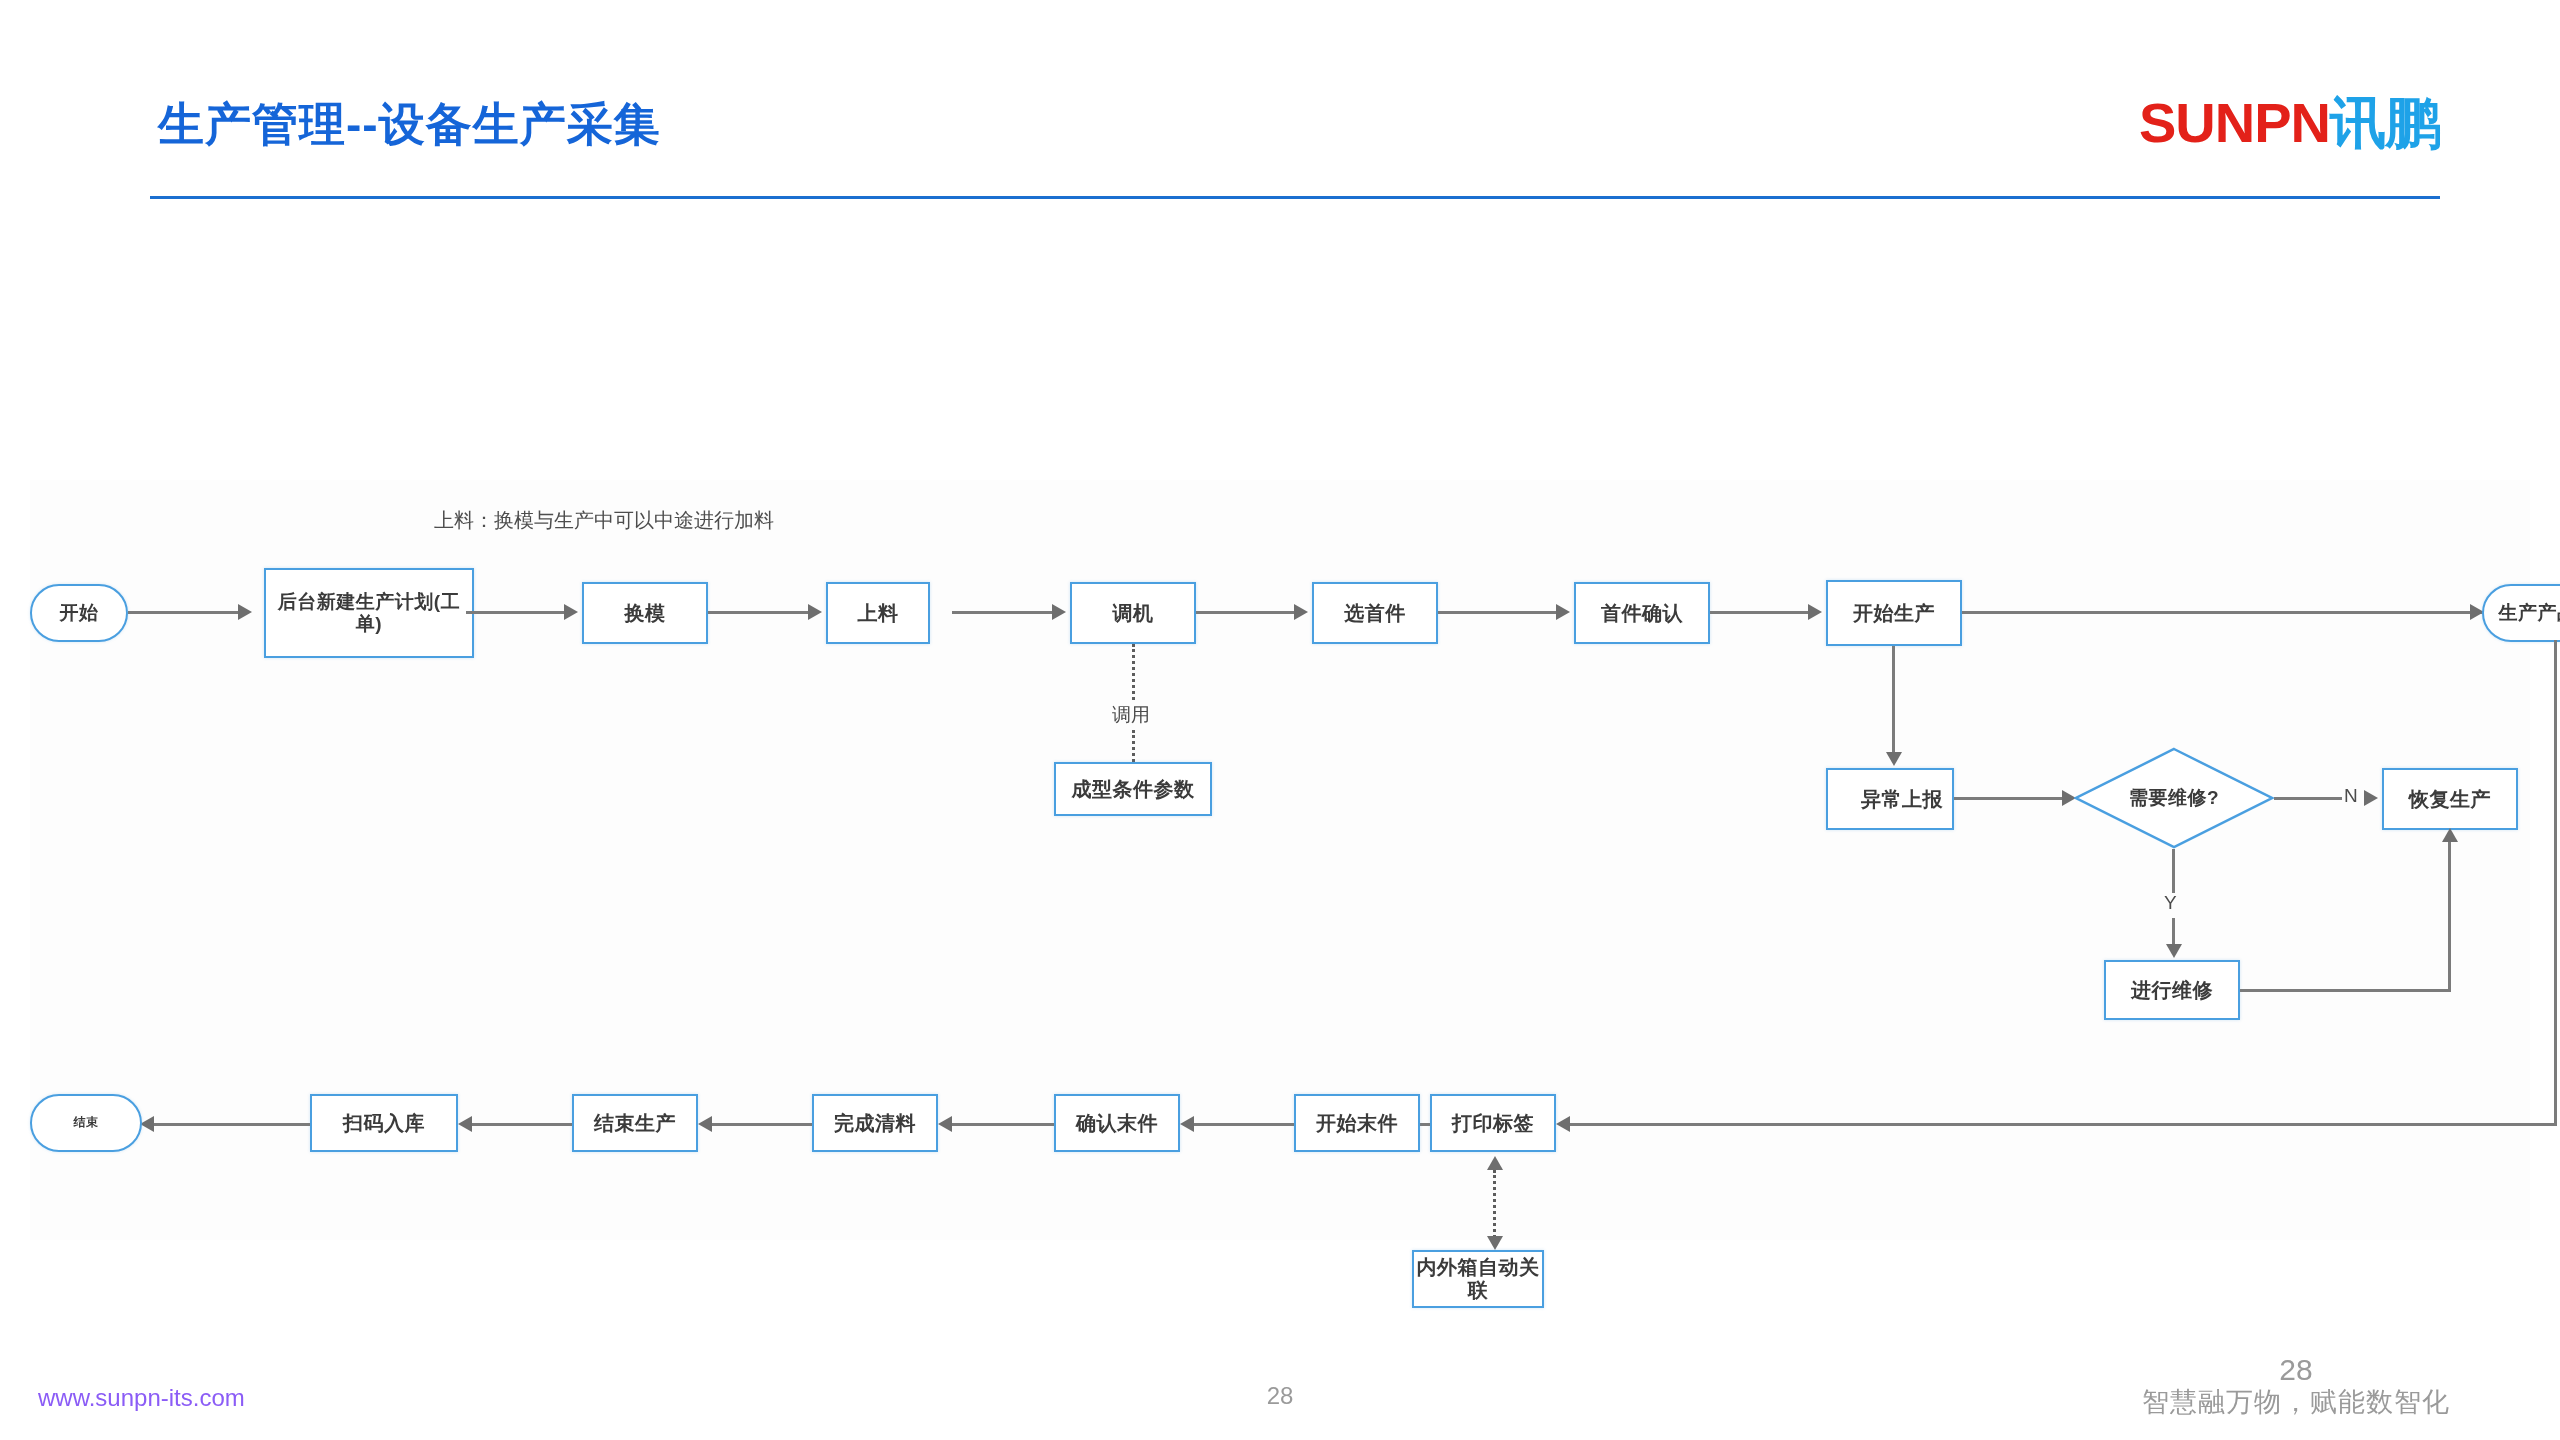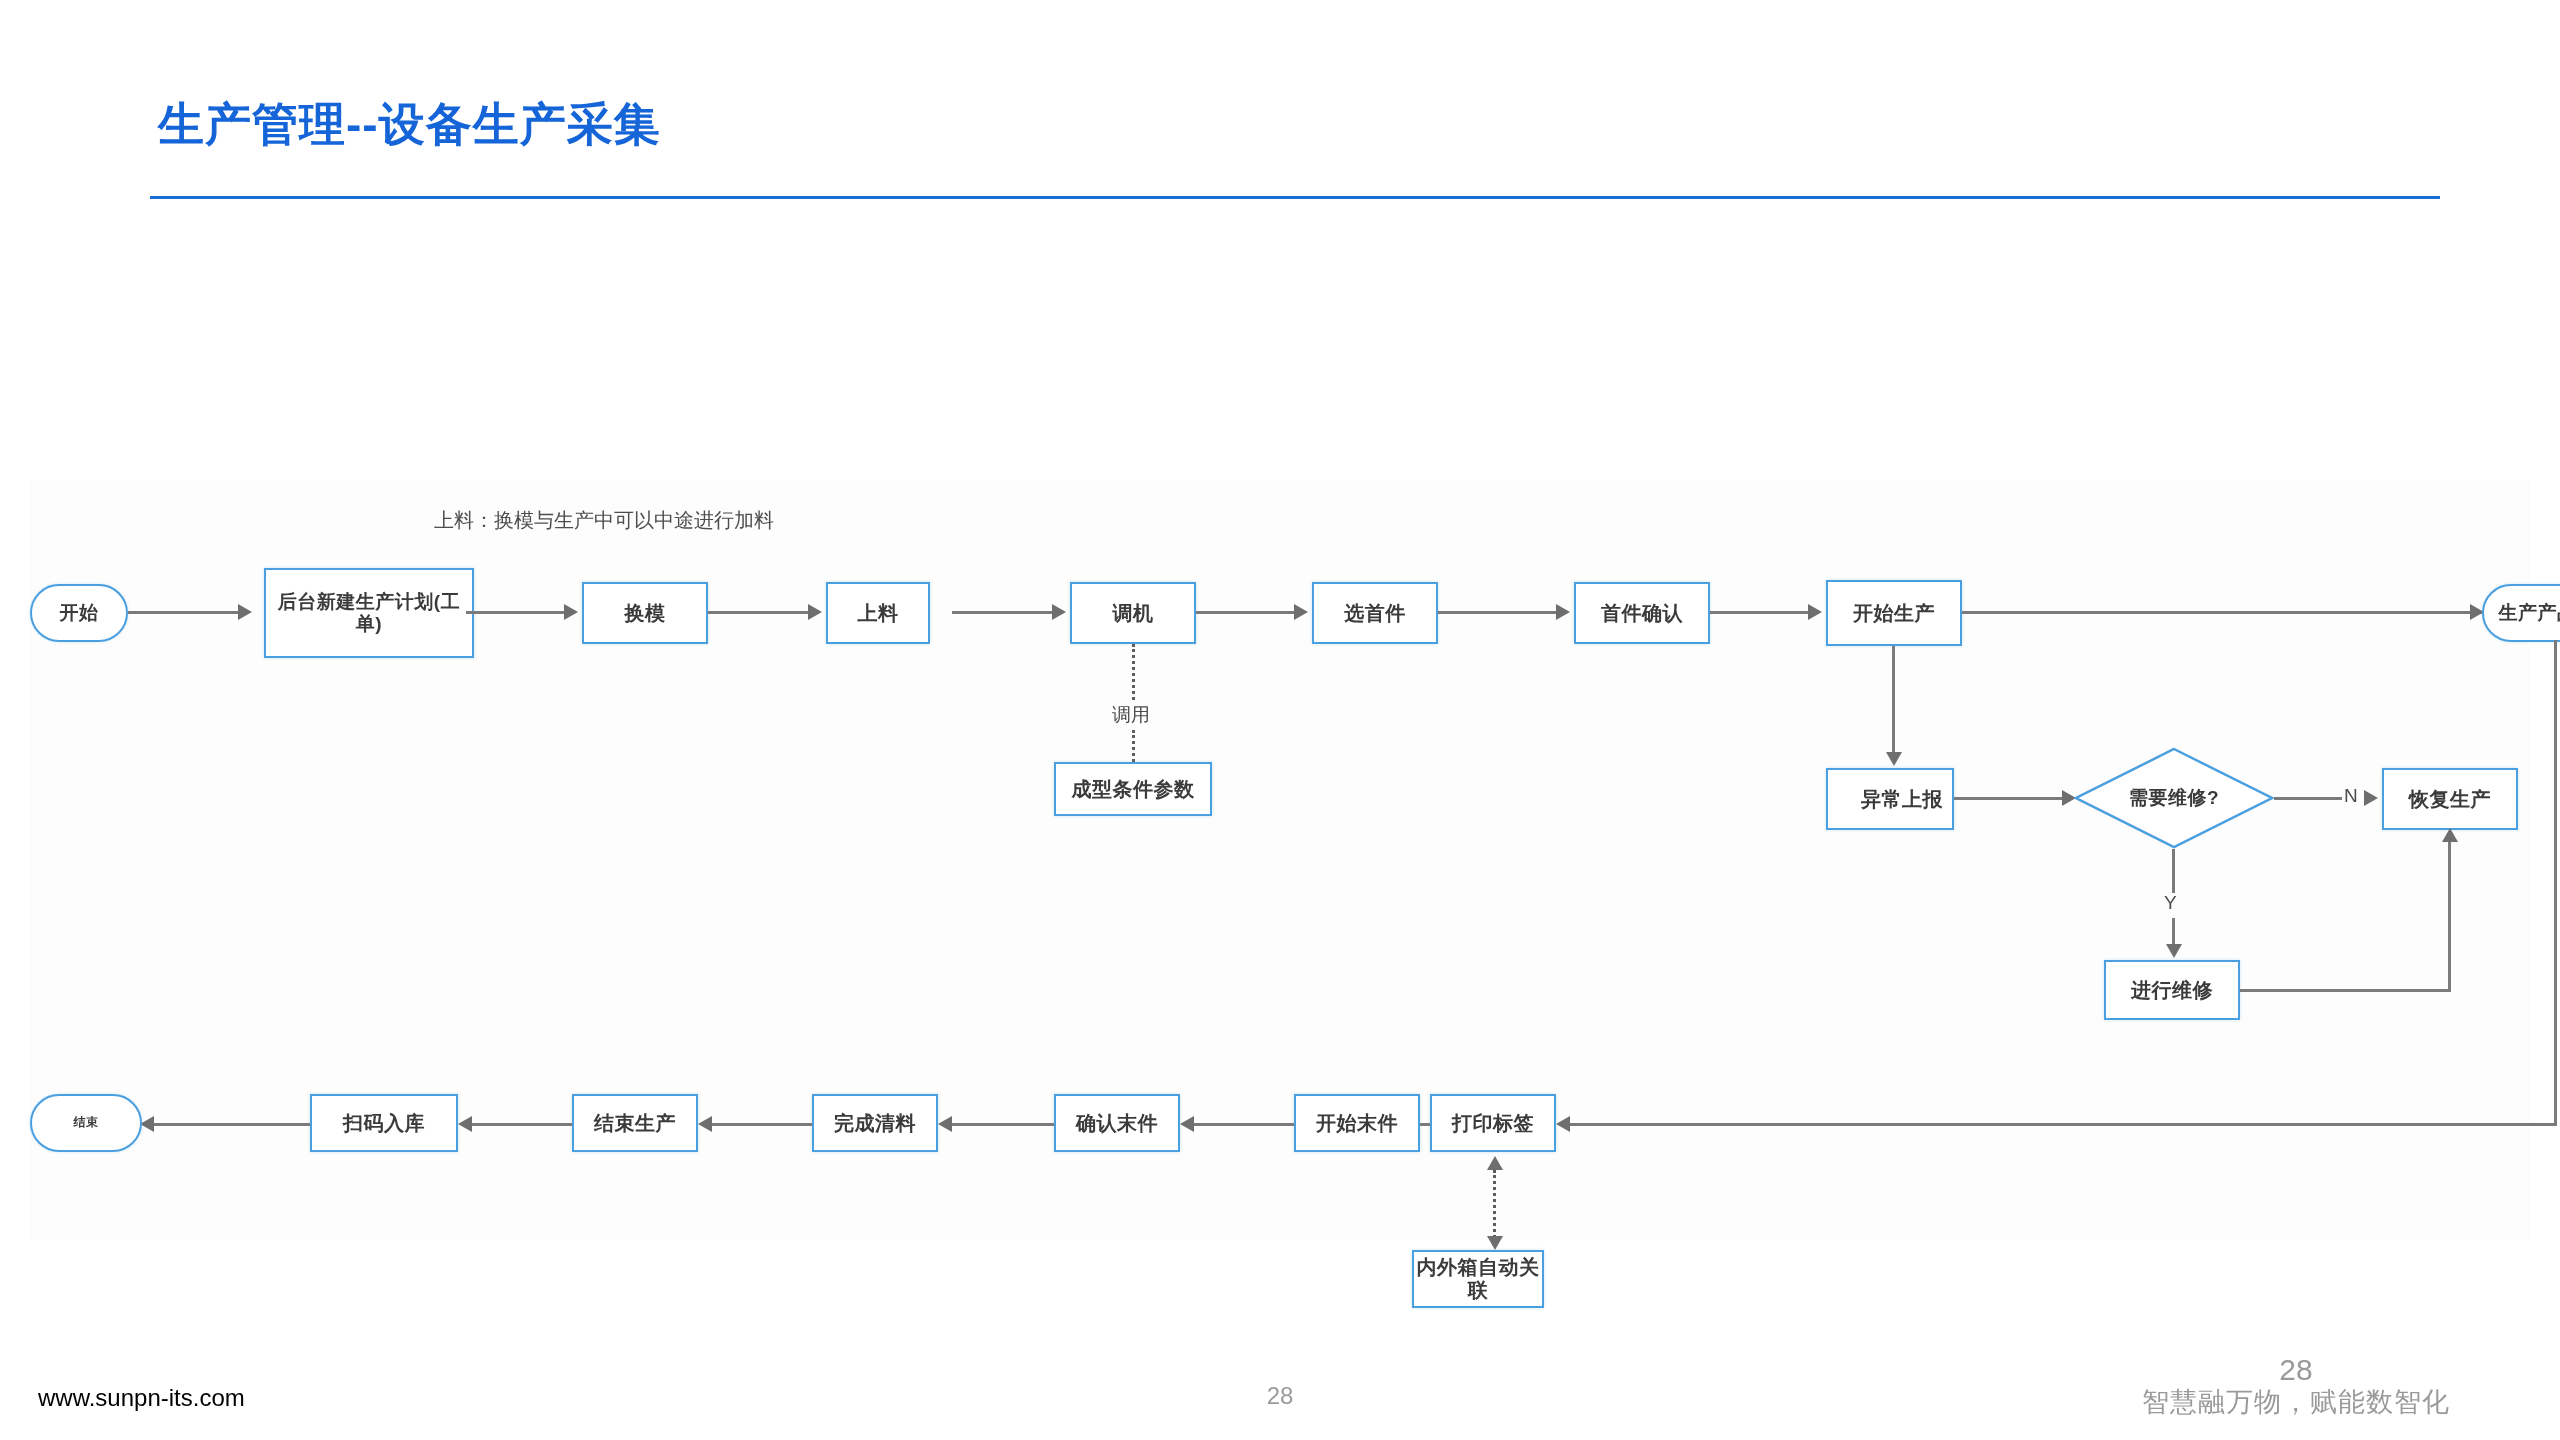"SUNPN讯鹏" div.logo { html: none -> <div> <span>SUNPN</span><span>讯鹏</span> </div> }
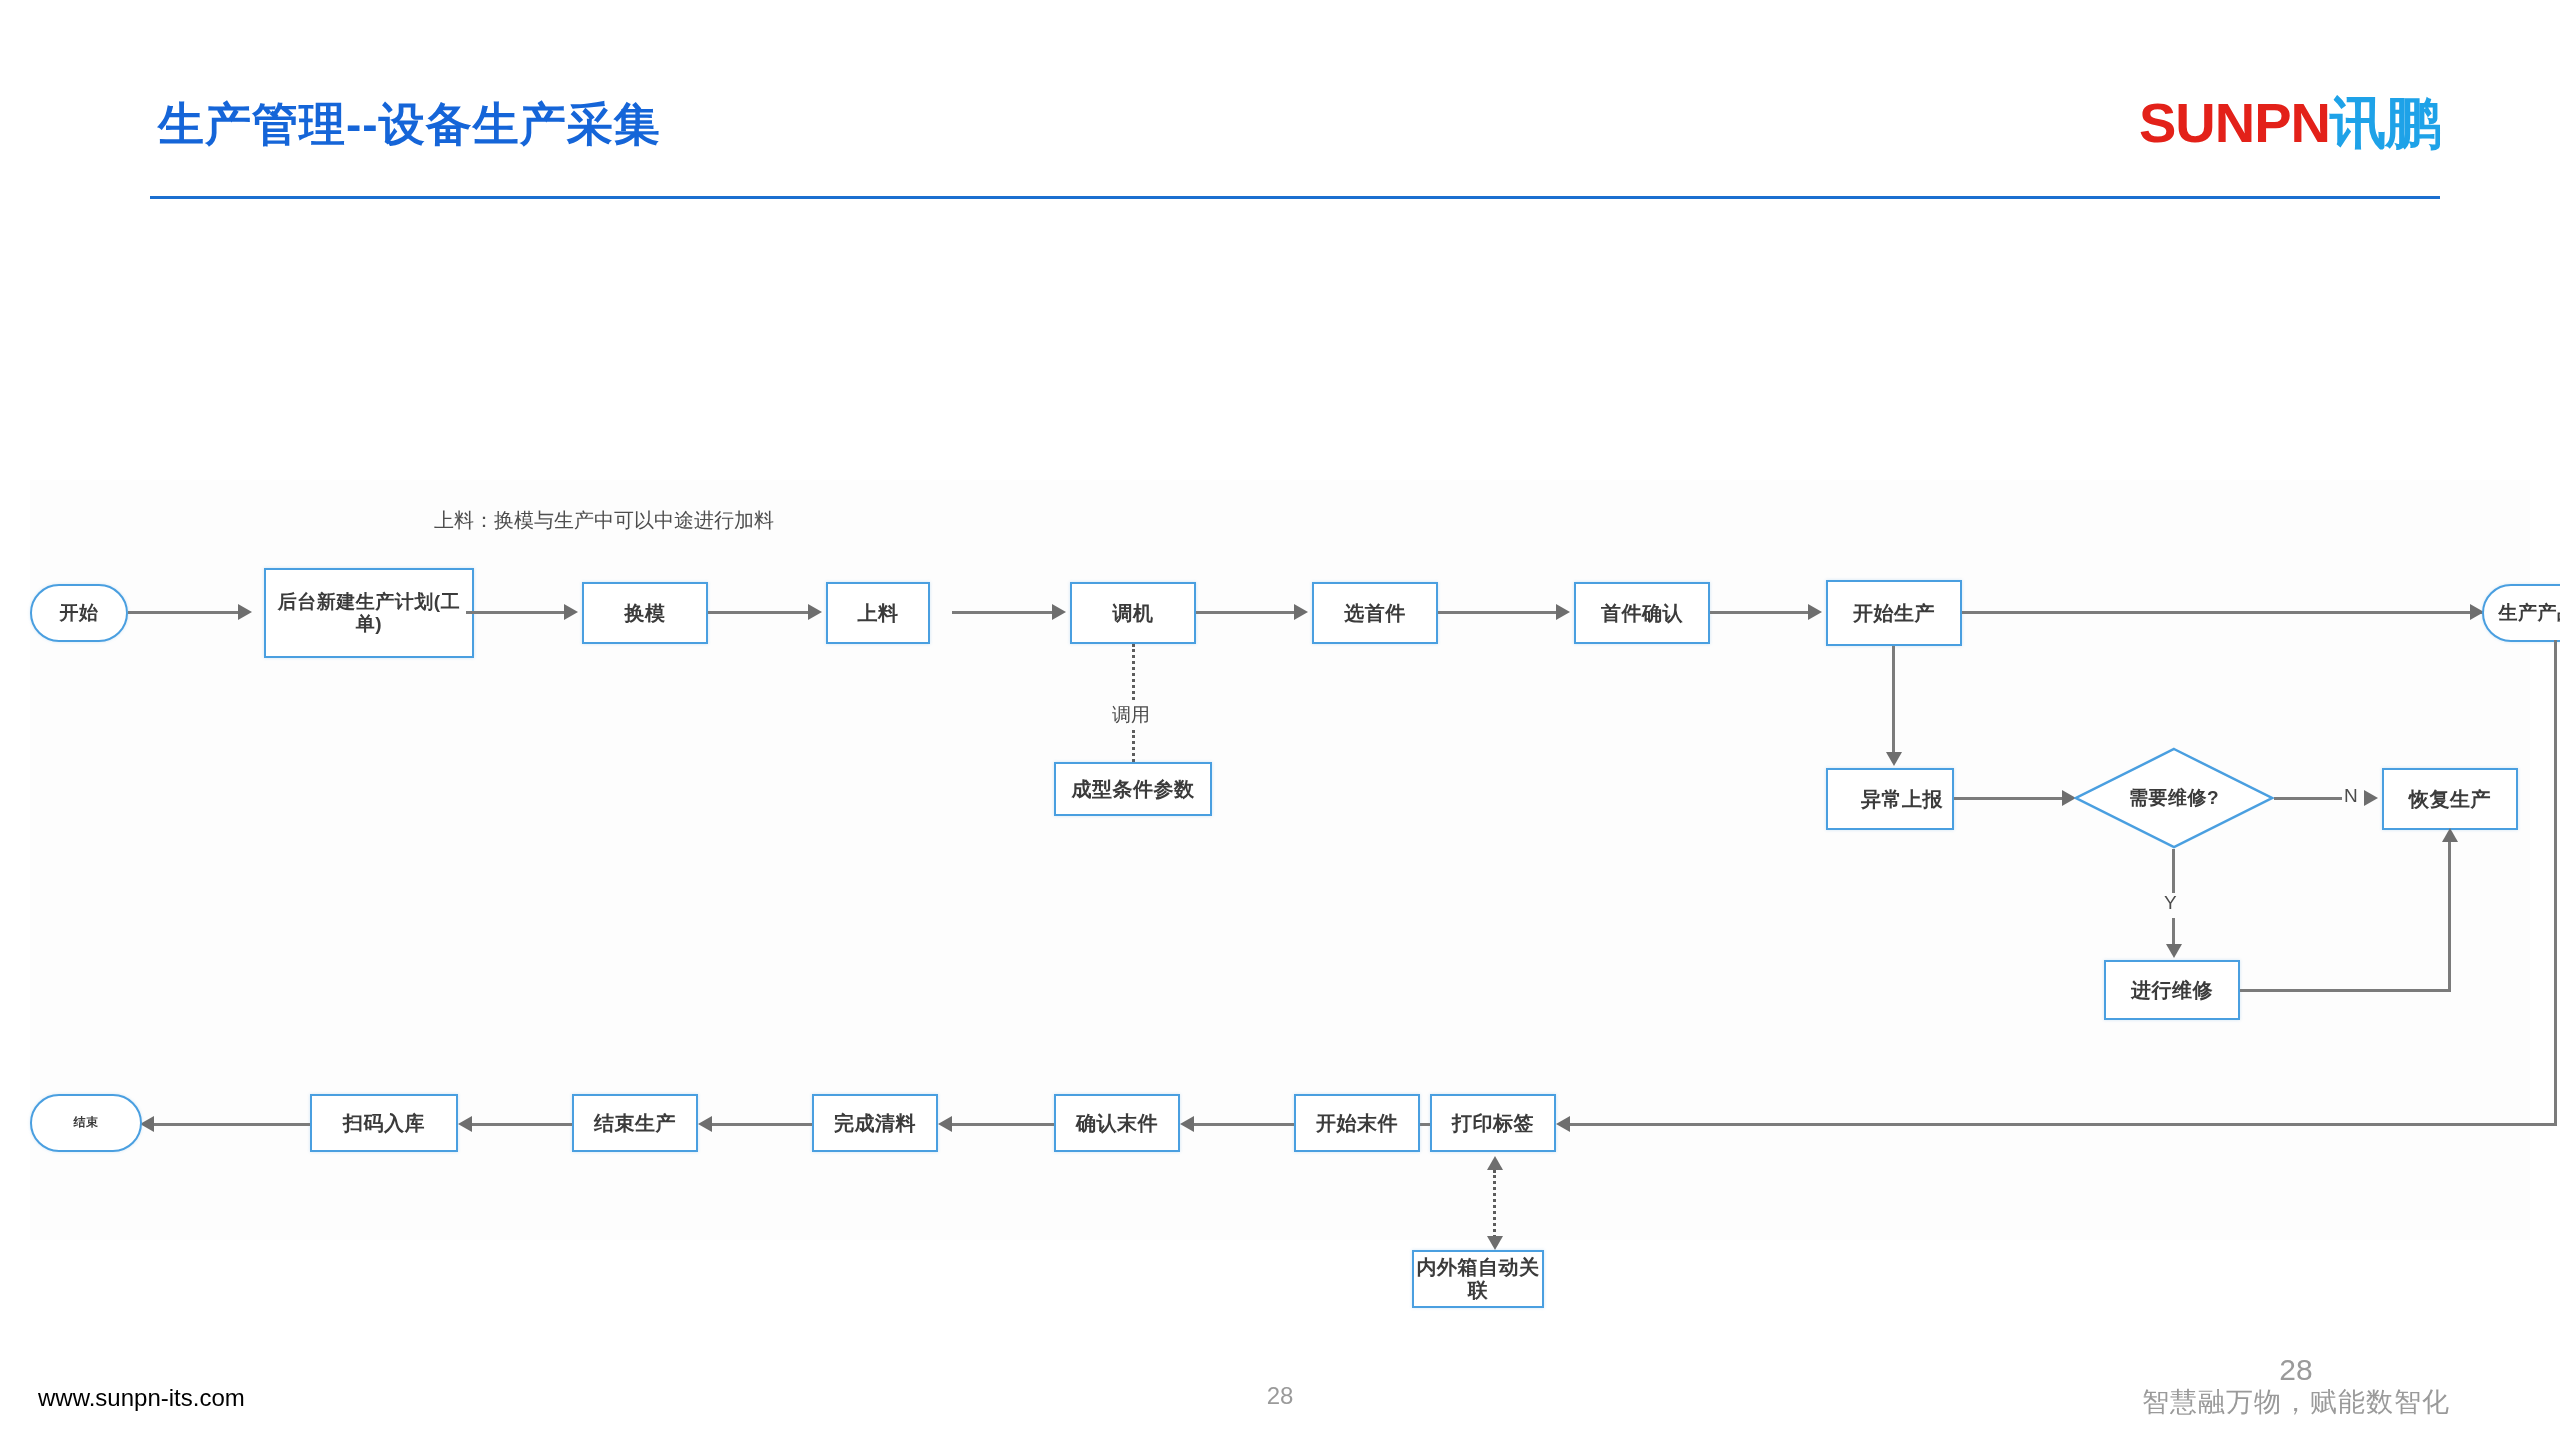"www.sunpn-its.com" .footer-url { color: #000000 -> #8b5cf6 }
